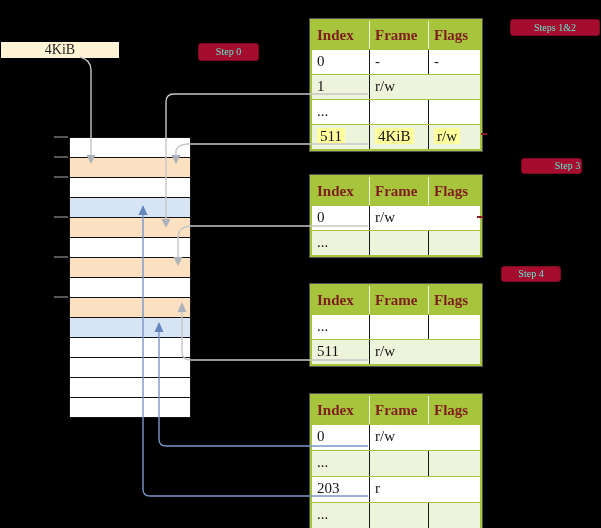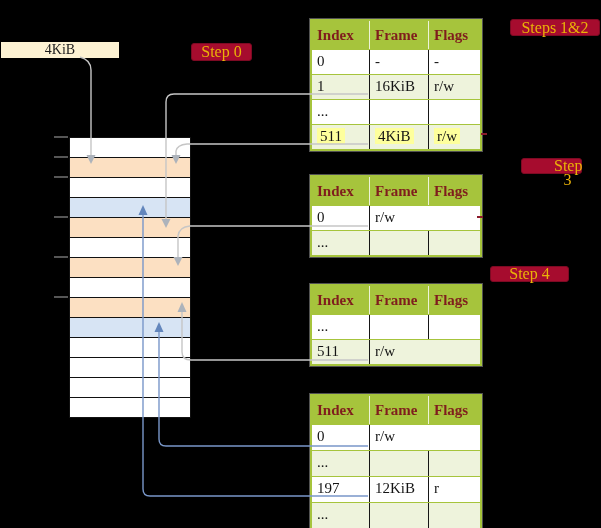"Steps 1&2" .badge { color: #eab308 -> #5eead4; font-size: 16px -> 10px }
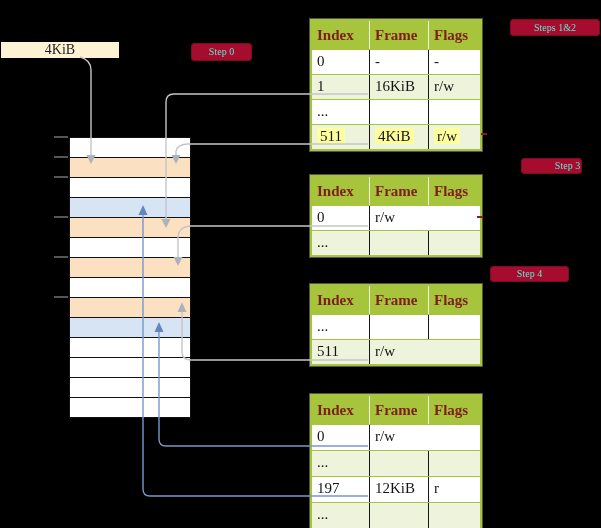"Step 0" #badge-step0 { left: 191px -> 198px }
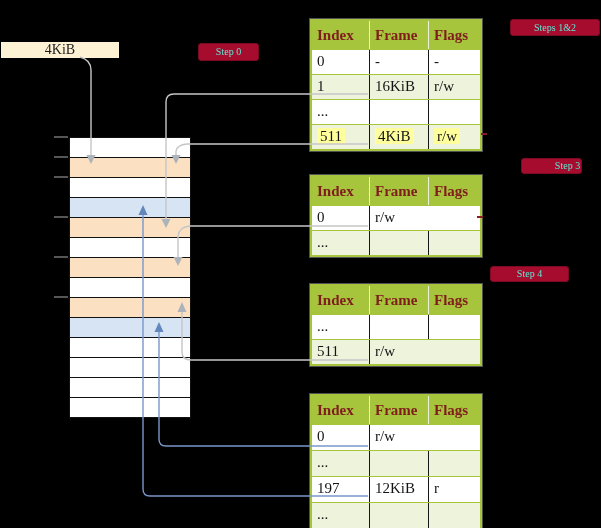"16KiB" div.cell { html: <div>16KiB</div> -> none }
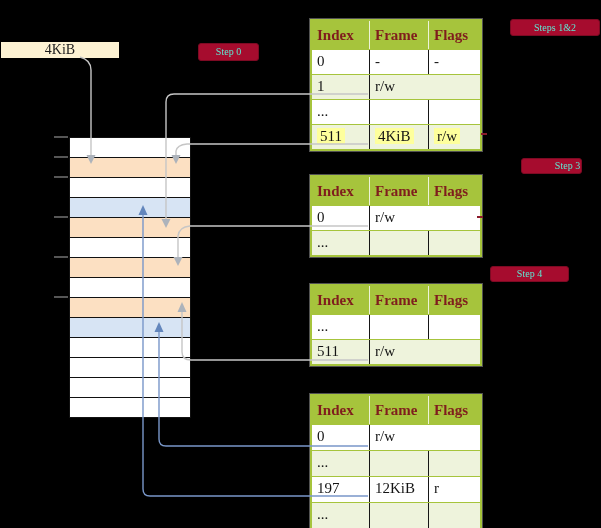"Step 4" #badge-step4 { left: 490px -> 501px; width: 79px -> 60px }
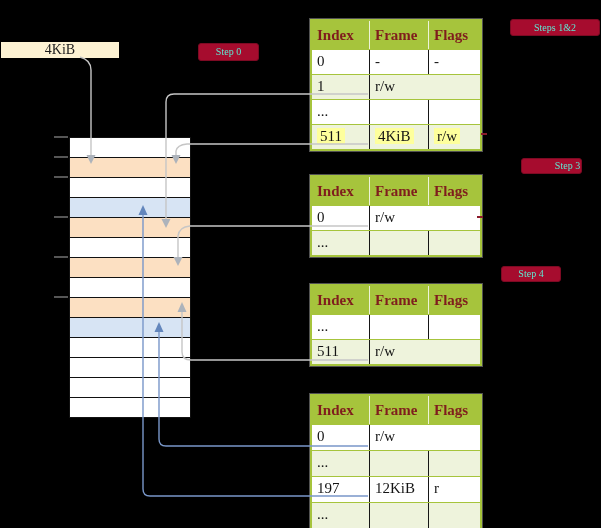"197" div.cell { text: 197 -> 203 }
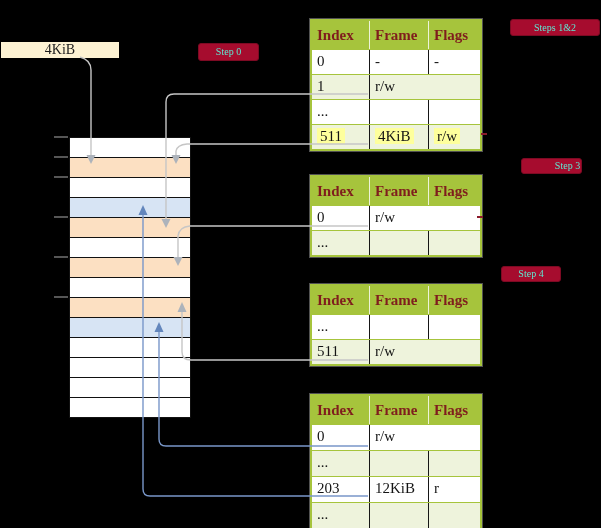"12KiB" div.cell { html: <div>12KiB</div> -> none }
